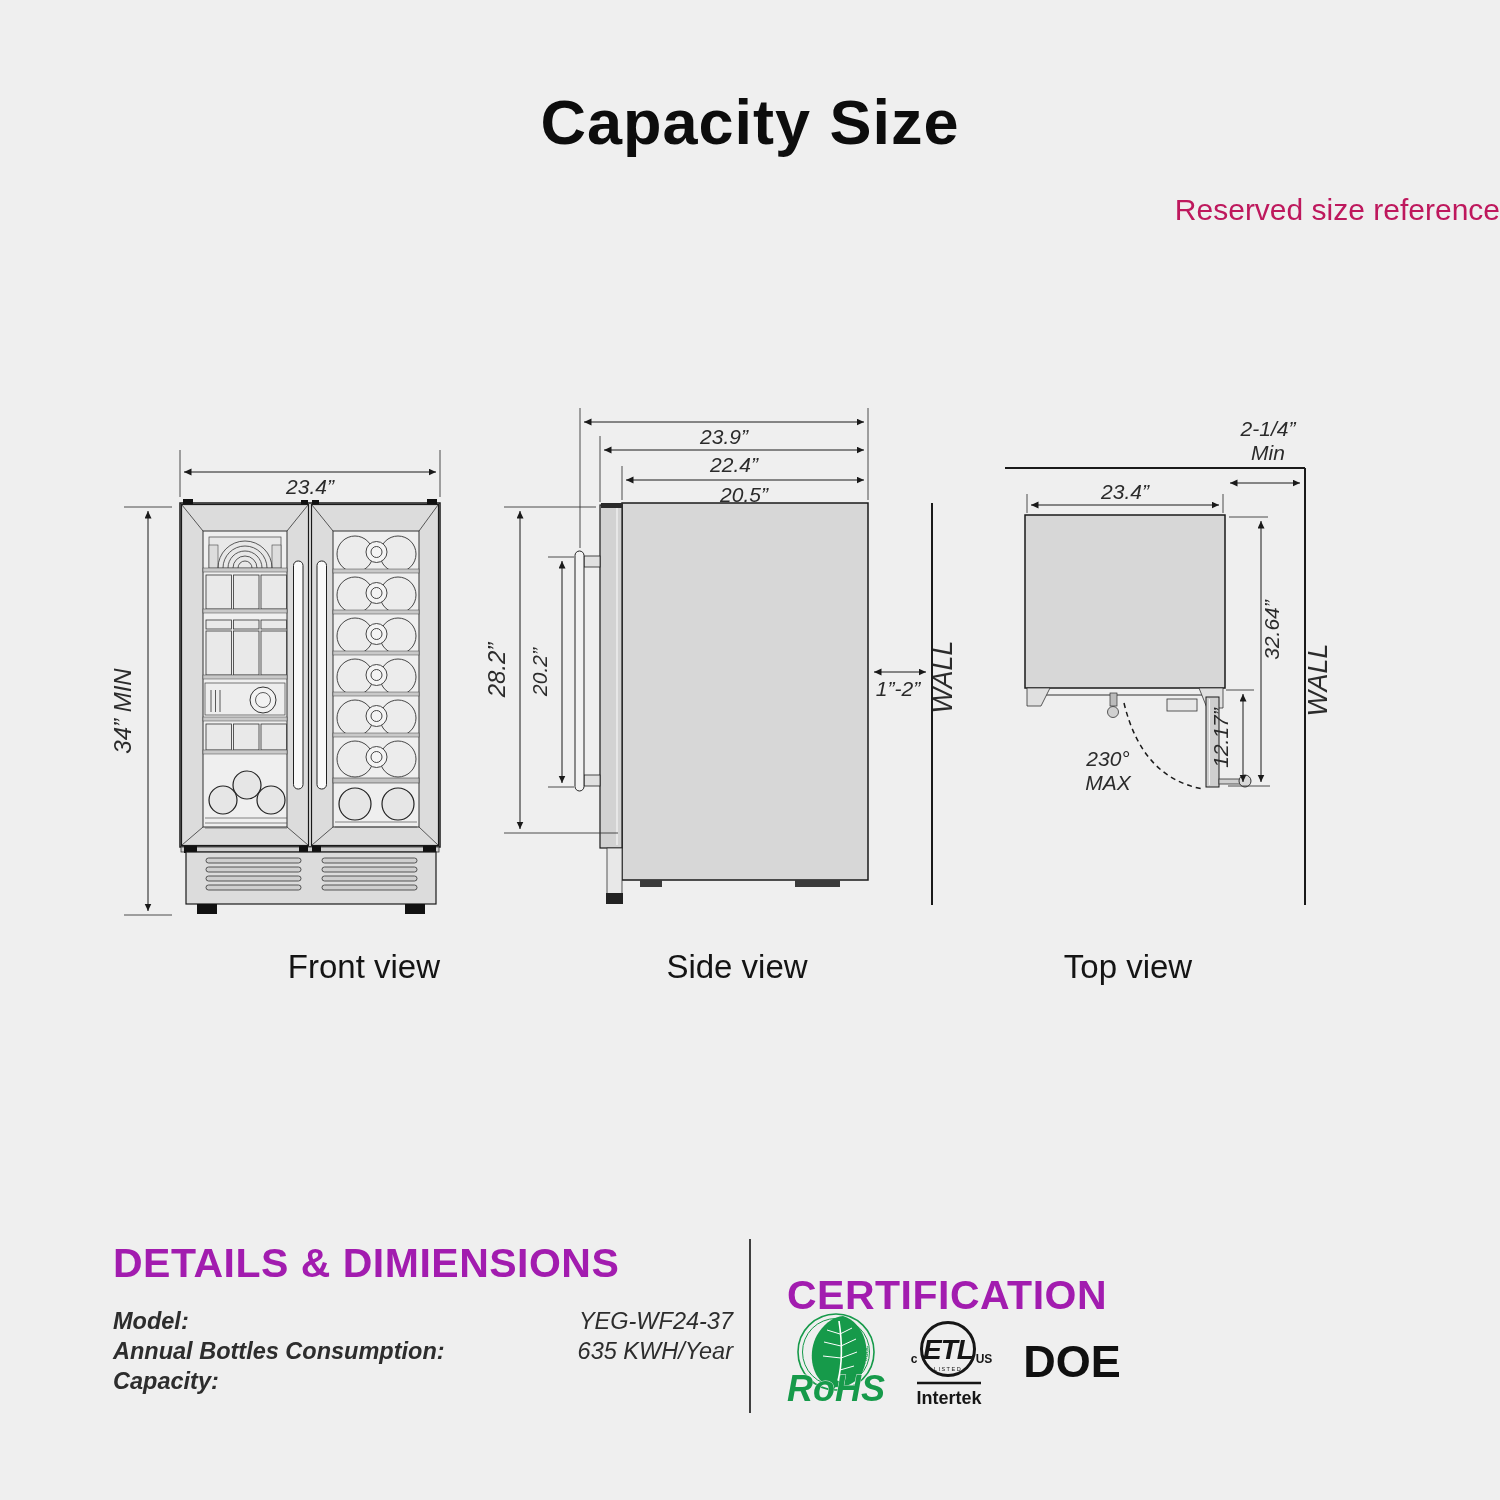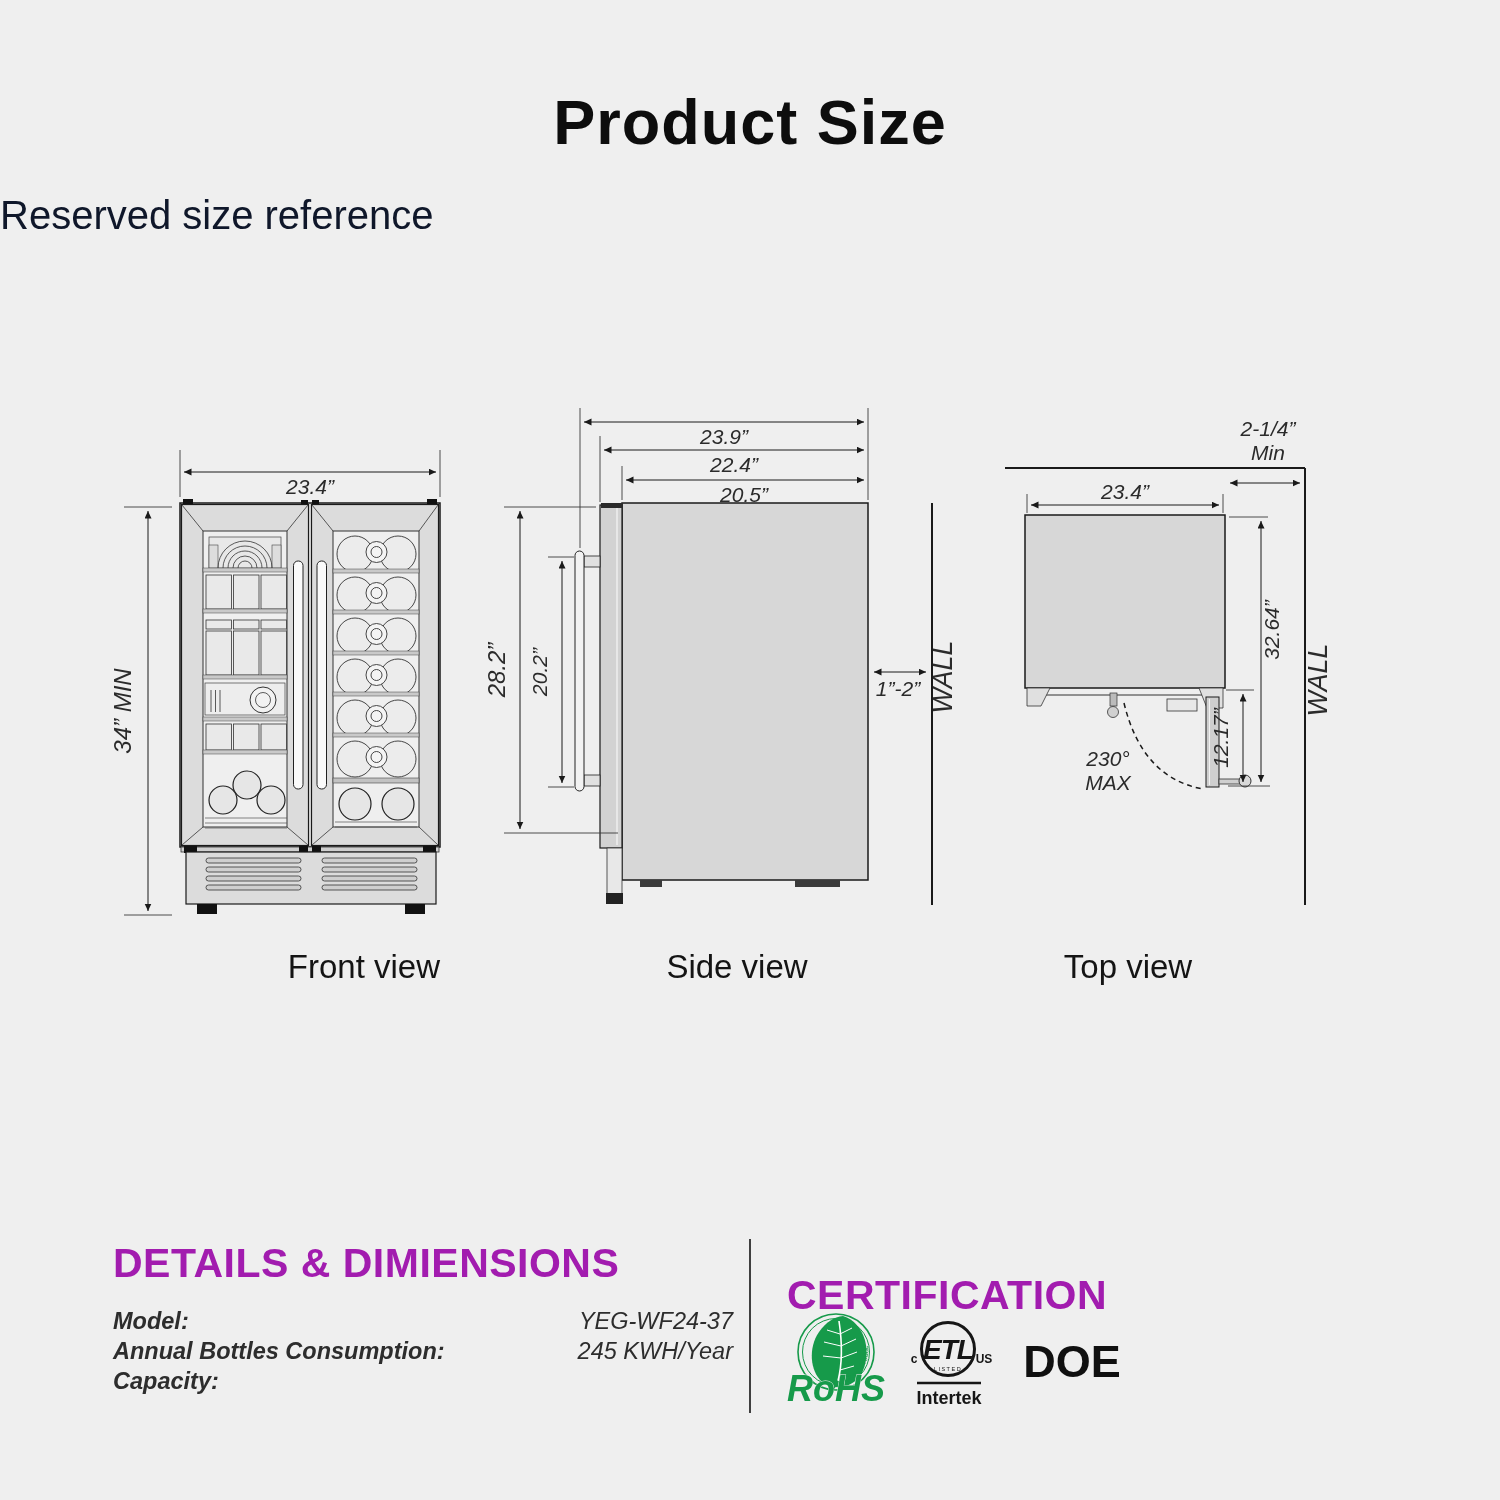"Product Size" div.title { text: Product -> Capacity }
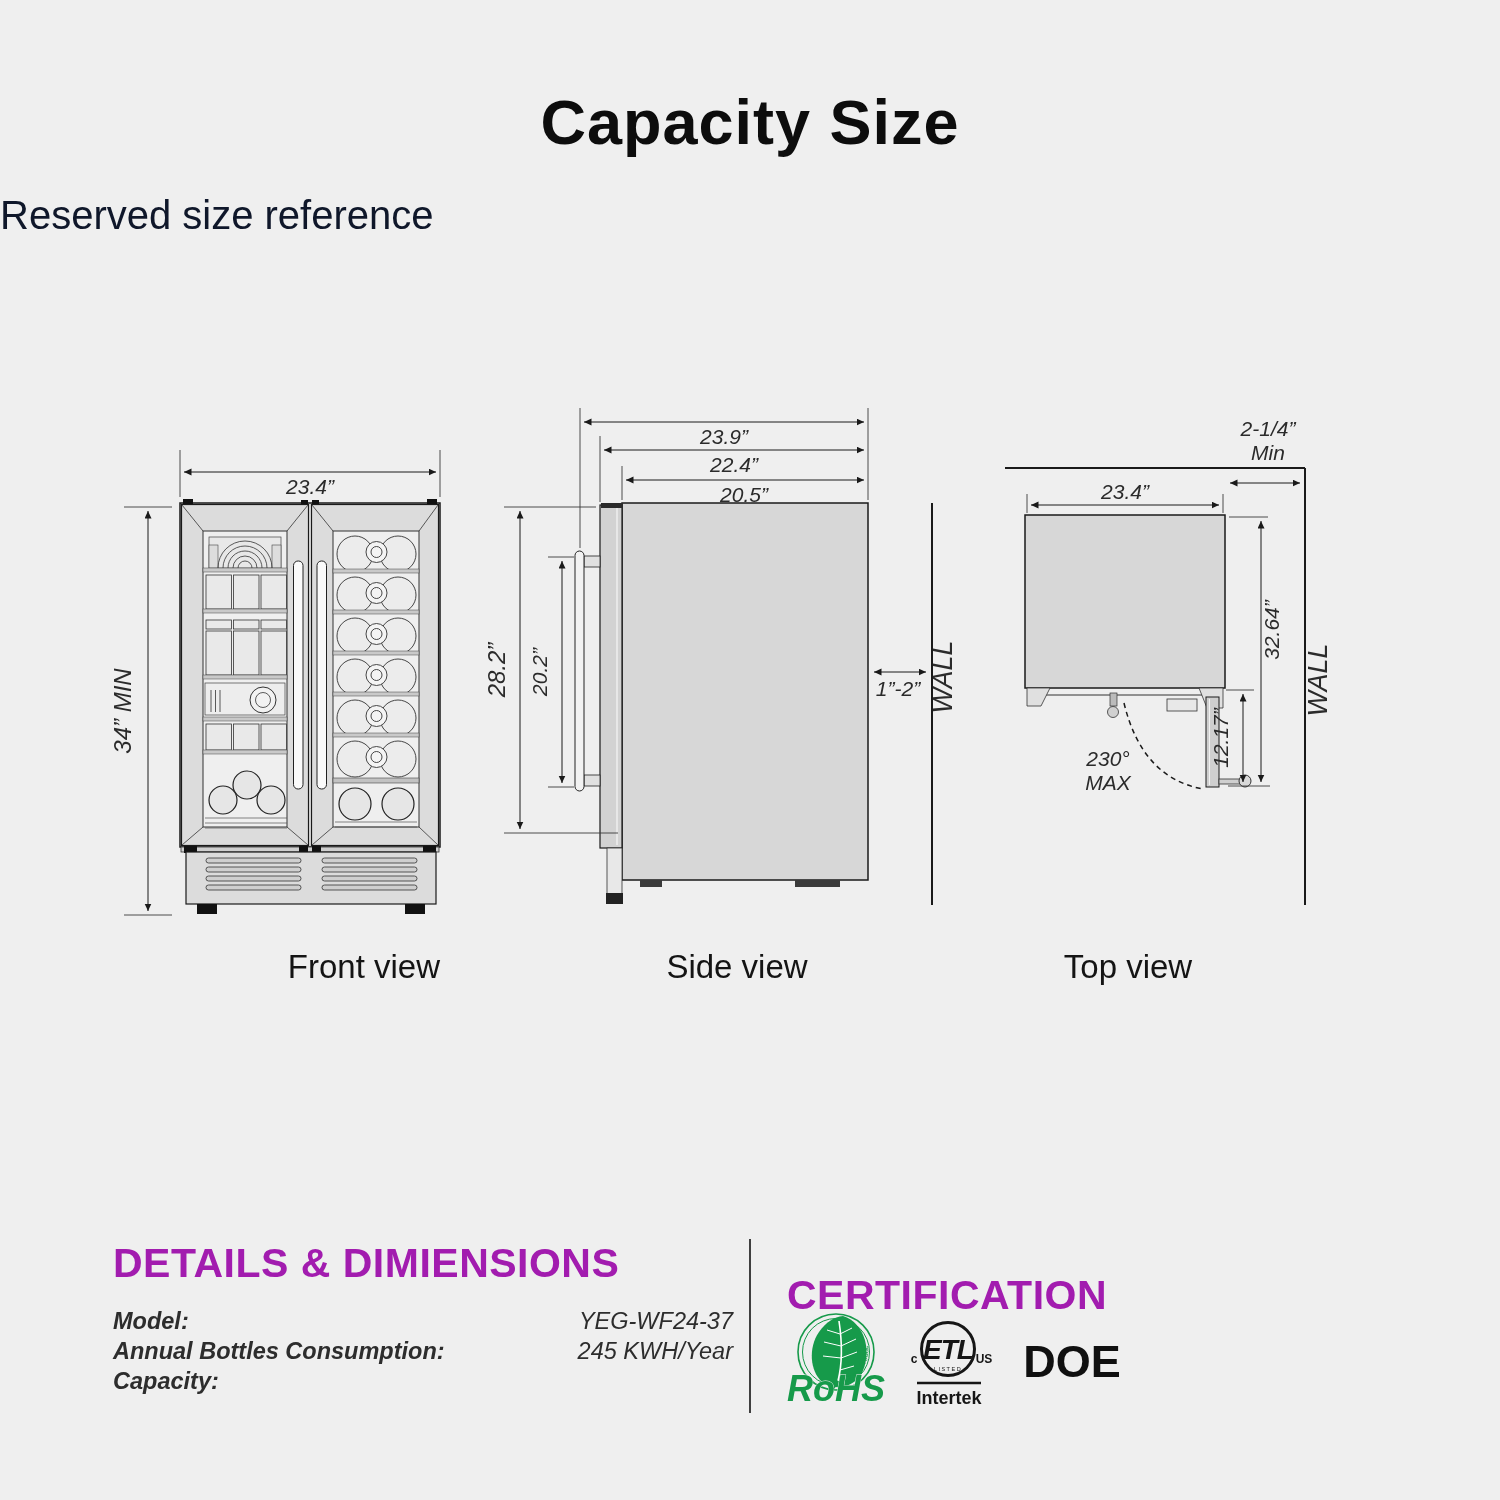"Reserved size reference" .subtitle { color: #0f172a -> #be185d; font-size: 40px -> 30px; text-align: left -> right }
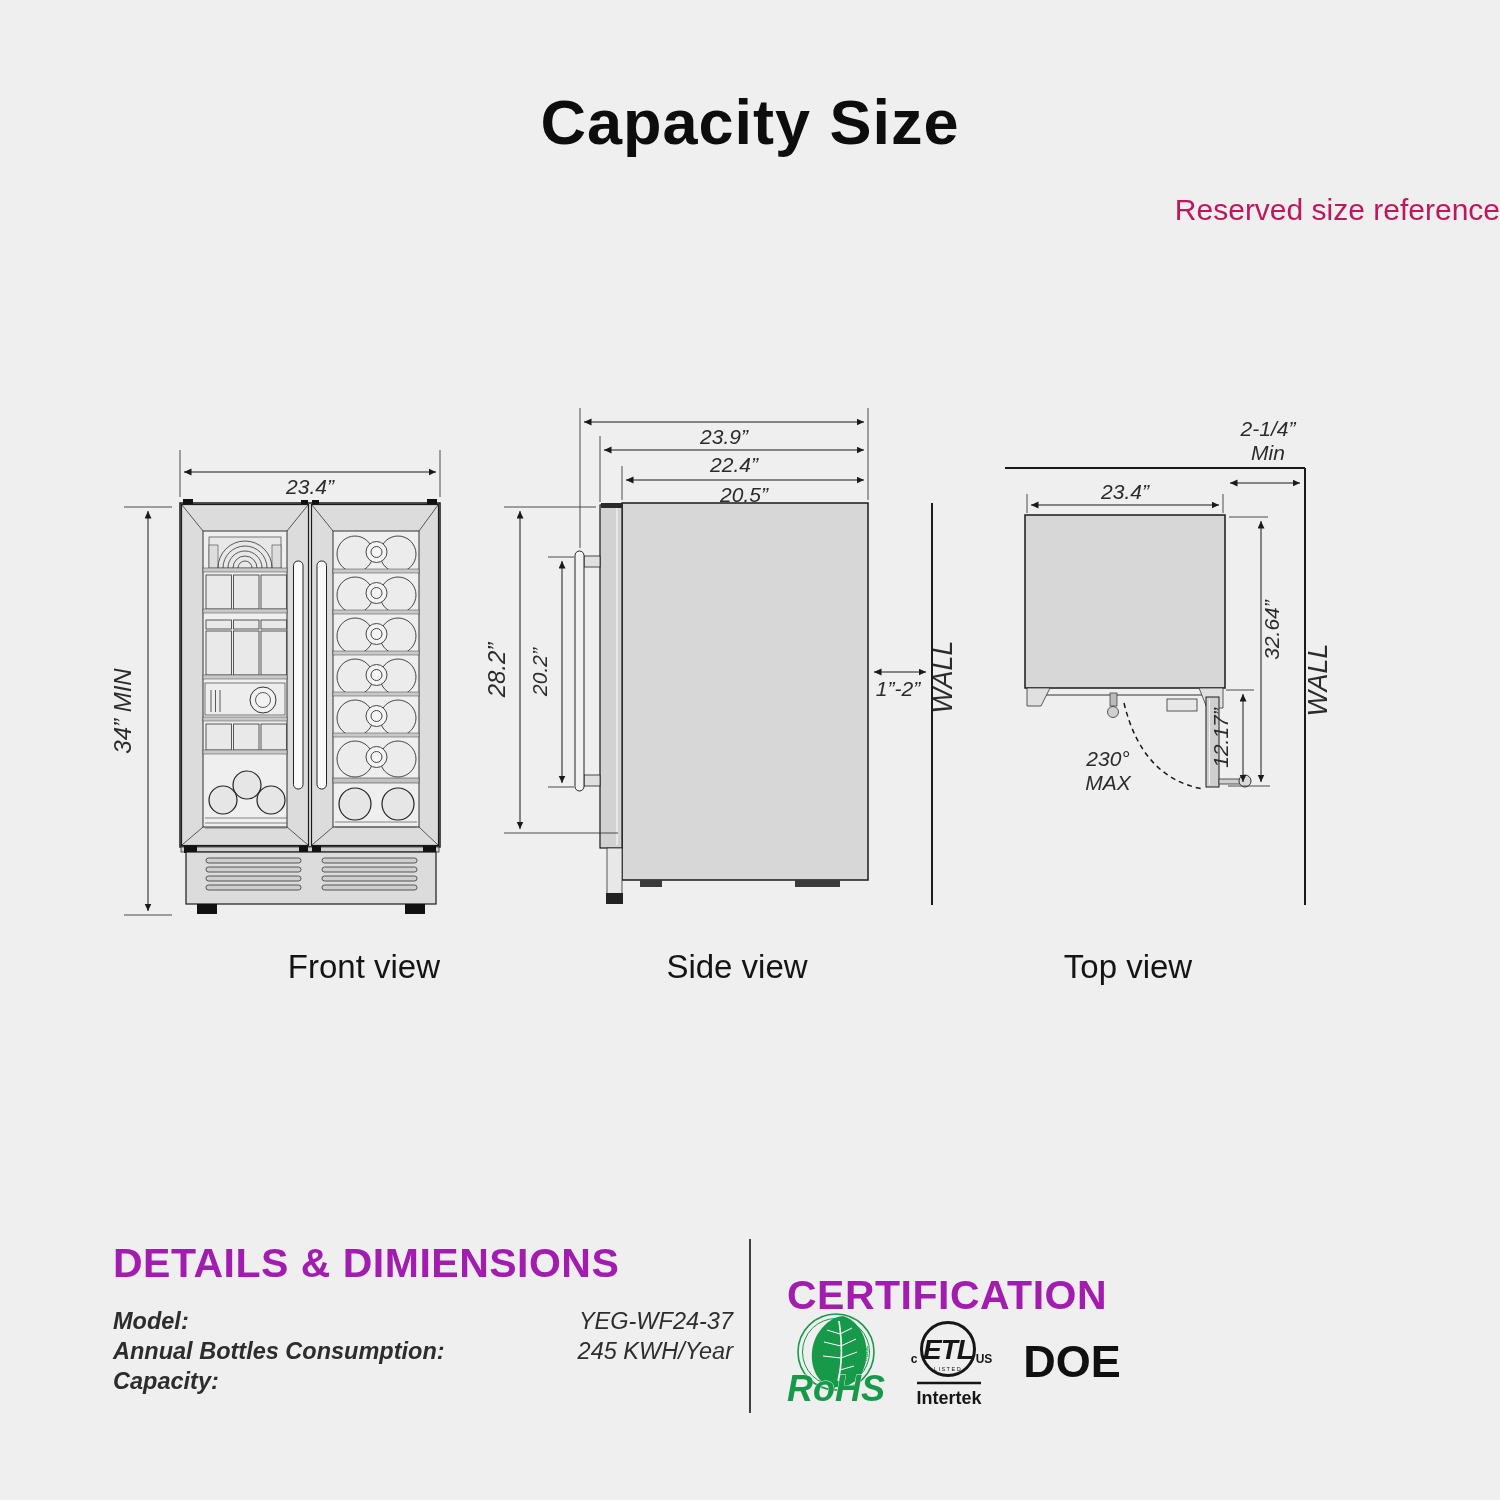"245 KWH/Year" span.val { text: 245 -> 635 }
